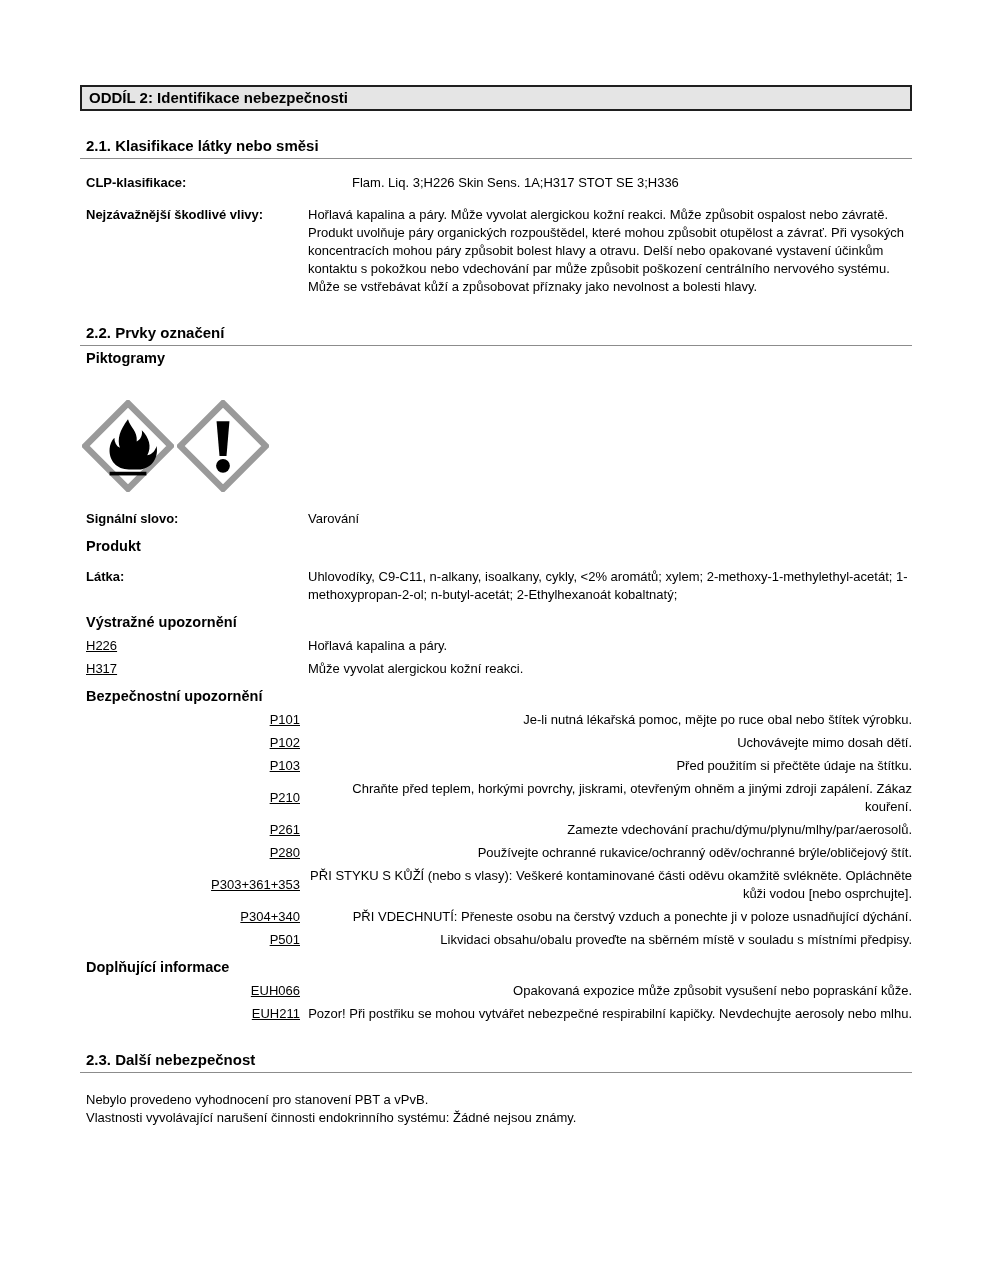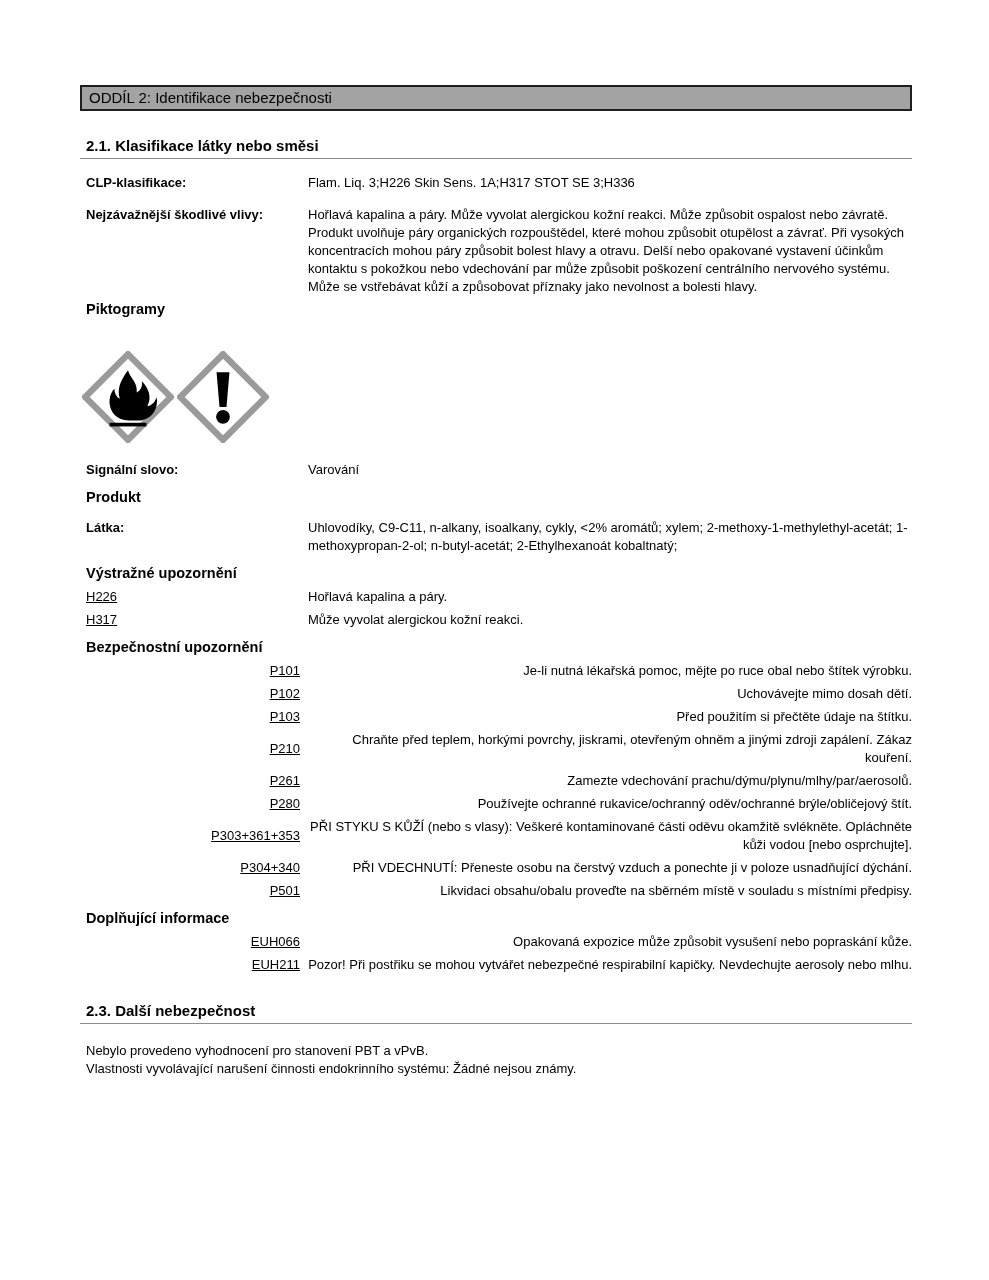"ODDÍL 2: Identifikace nebezpečnosti" .section-bar { background: #a3a3a3 -> #e5e5e5; font-weight: normal -> bold }
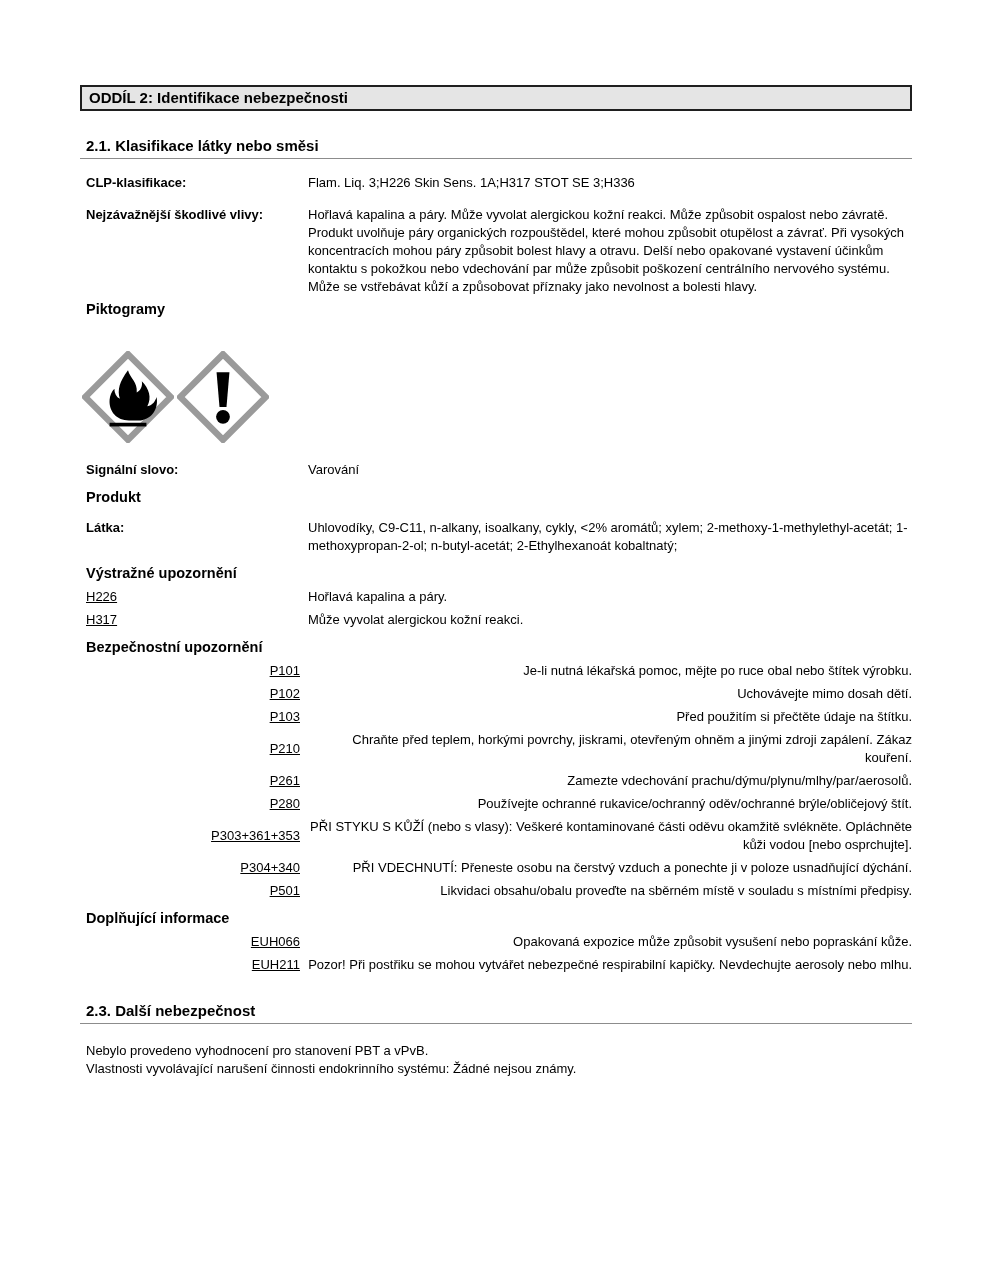"CLP-klasifikace:" div.row { gap: none -> 44px }
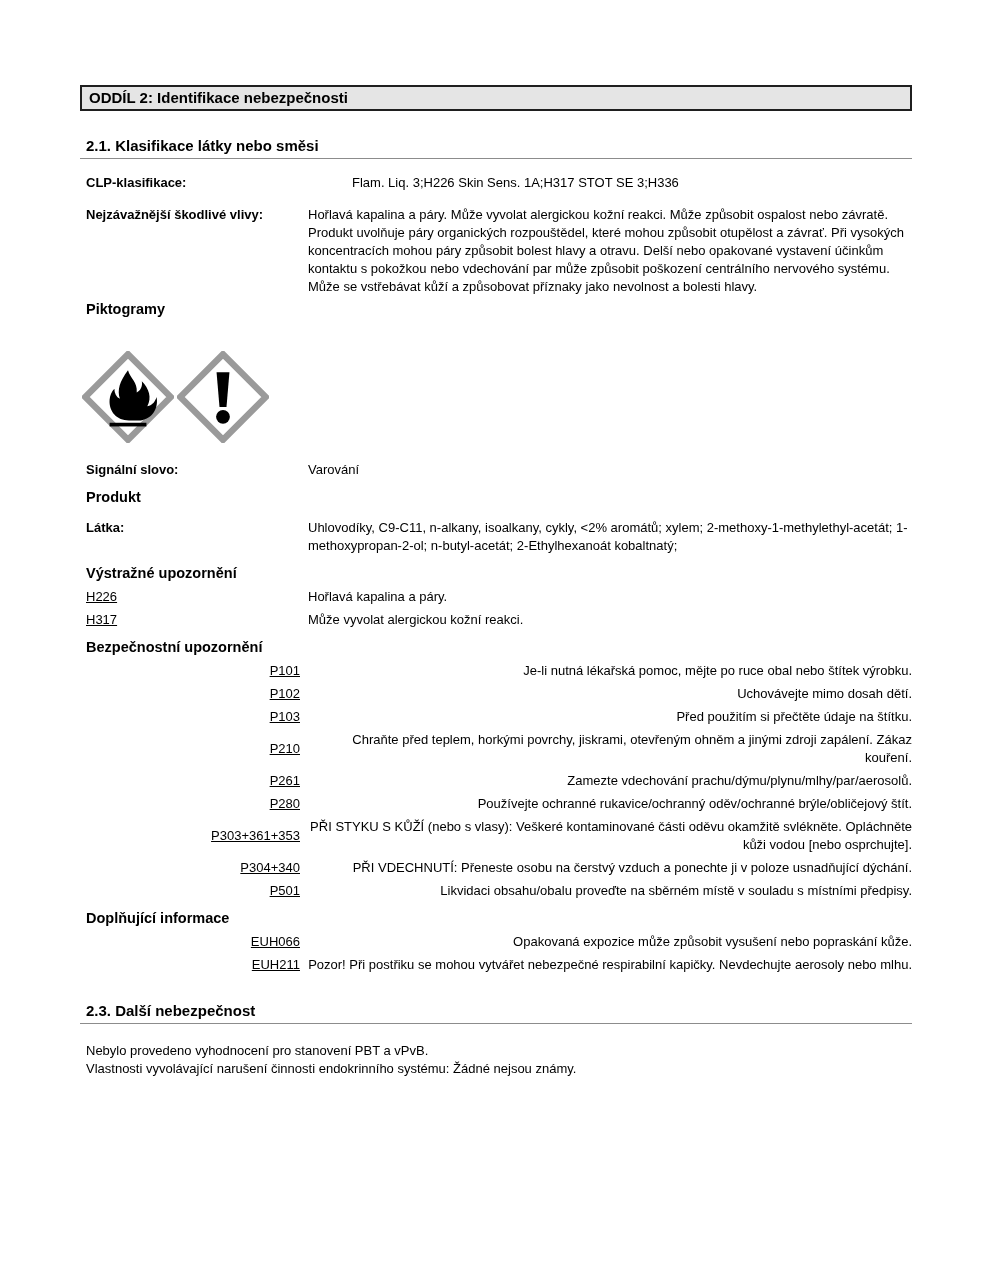"2.2. Prvky označení" div.sec-heading { html: none -> <div>2.2. Prvky označení</div> }
